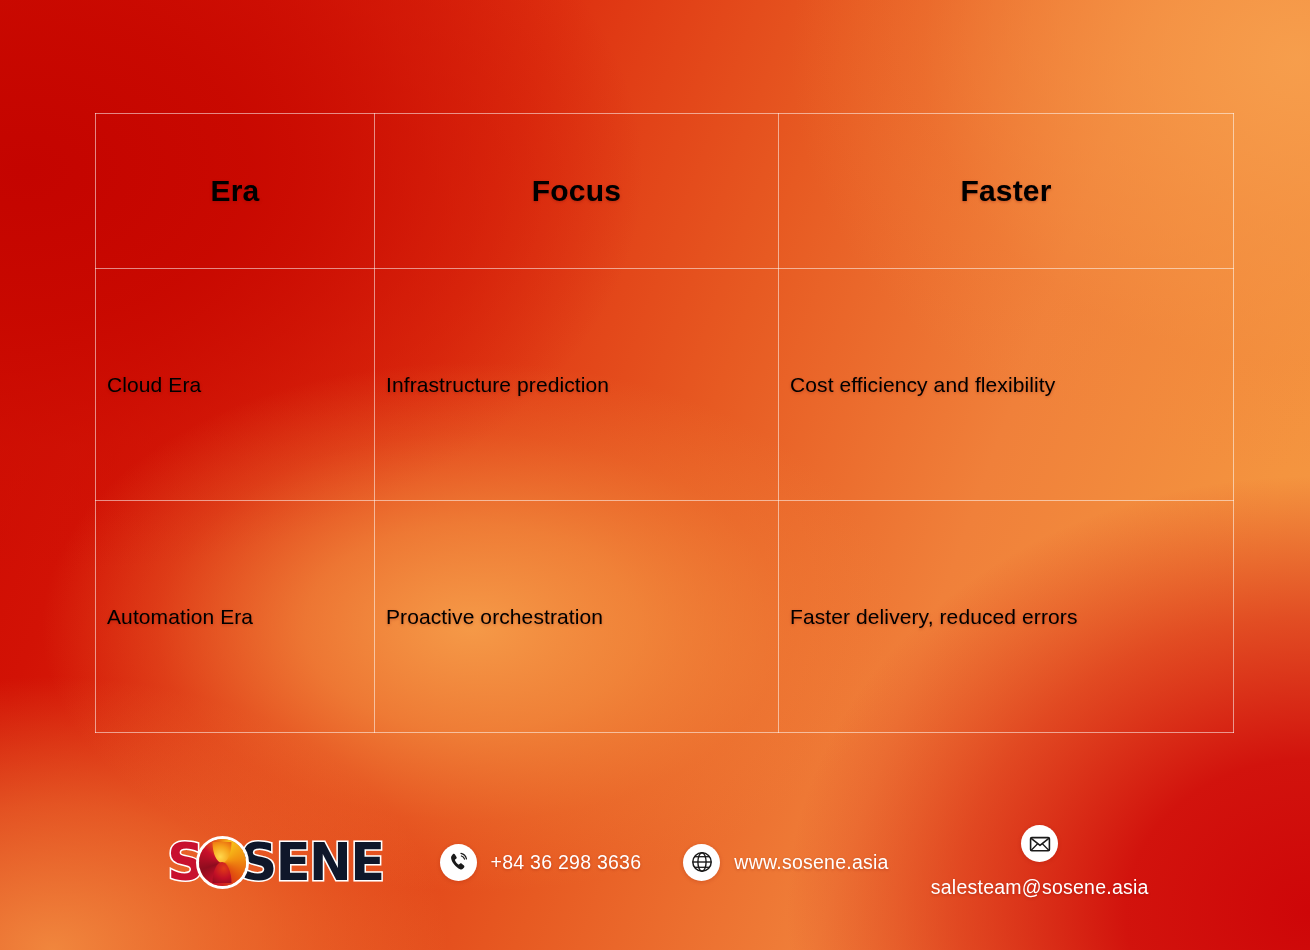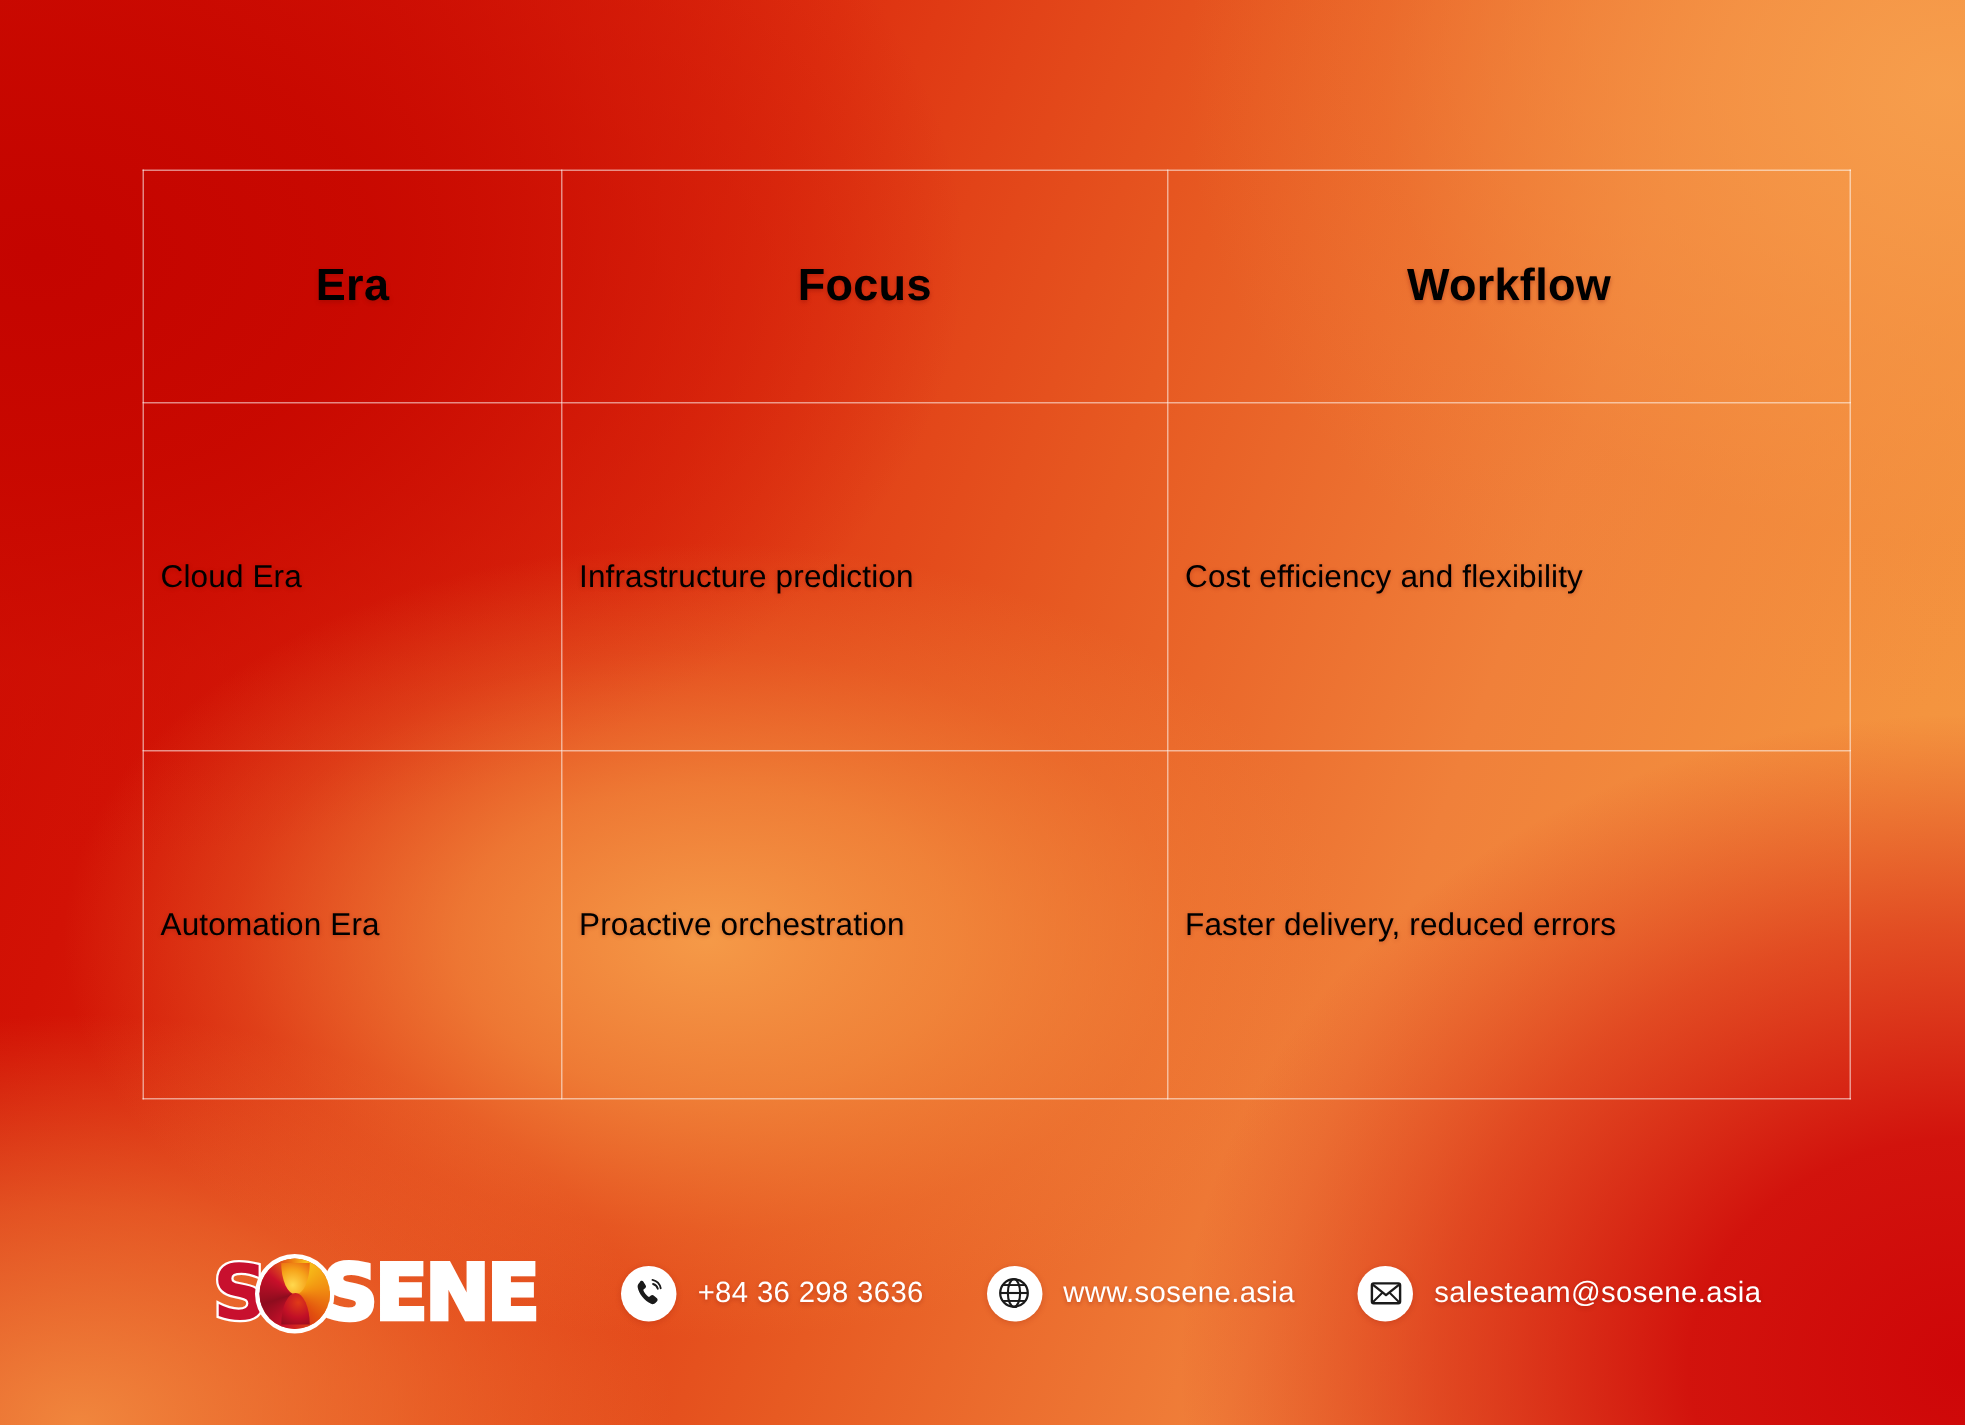"Workflow" th { text: Workflow -> Faster }
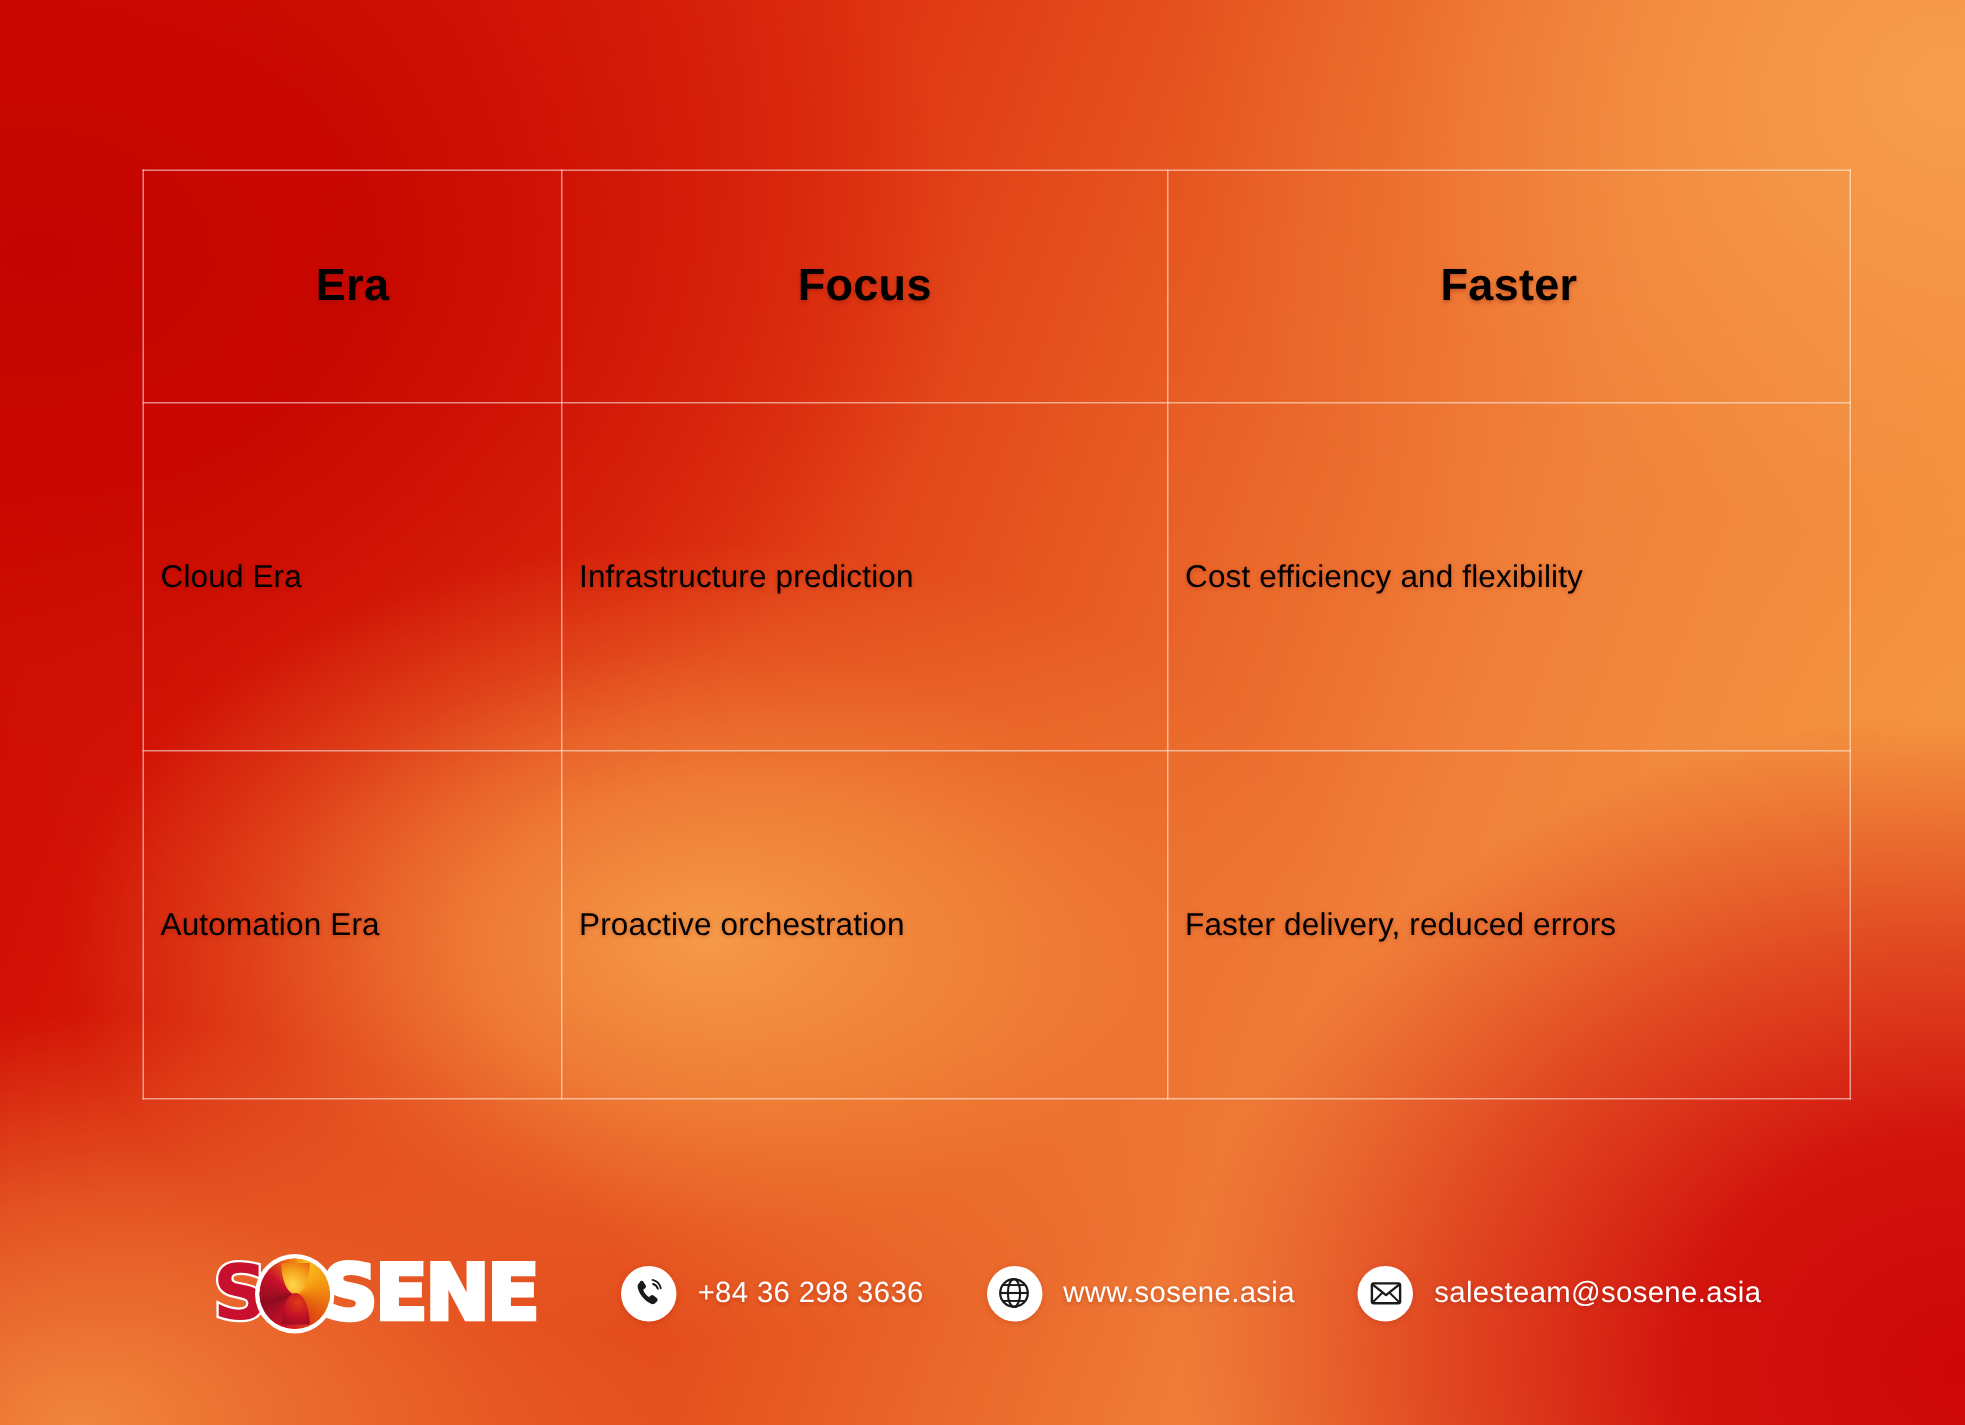"SENE" .logo-sene { color: #ffffff -> #0f172a }
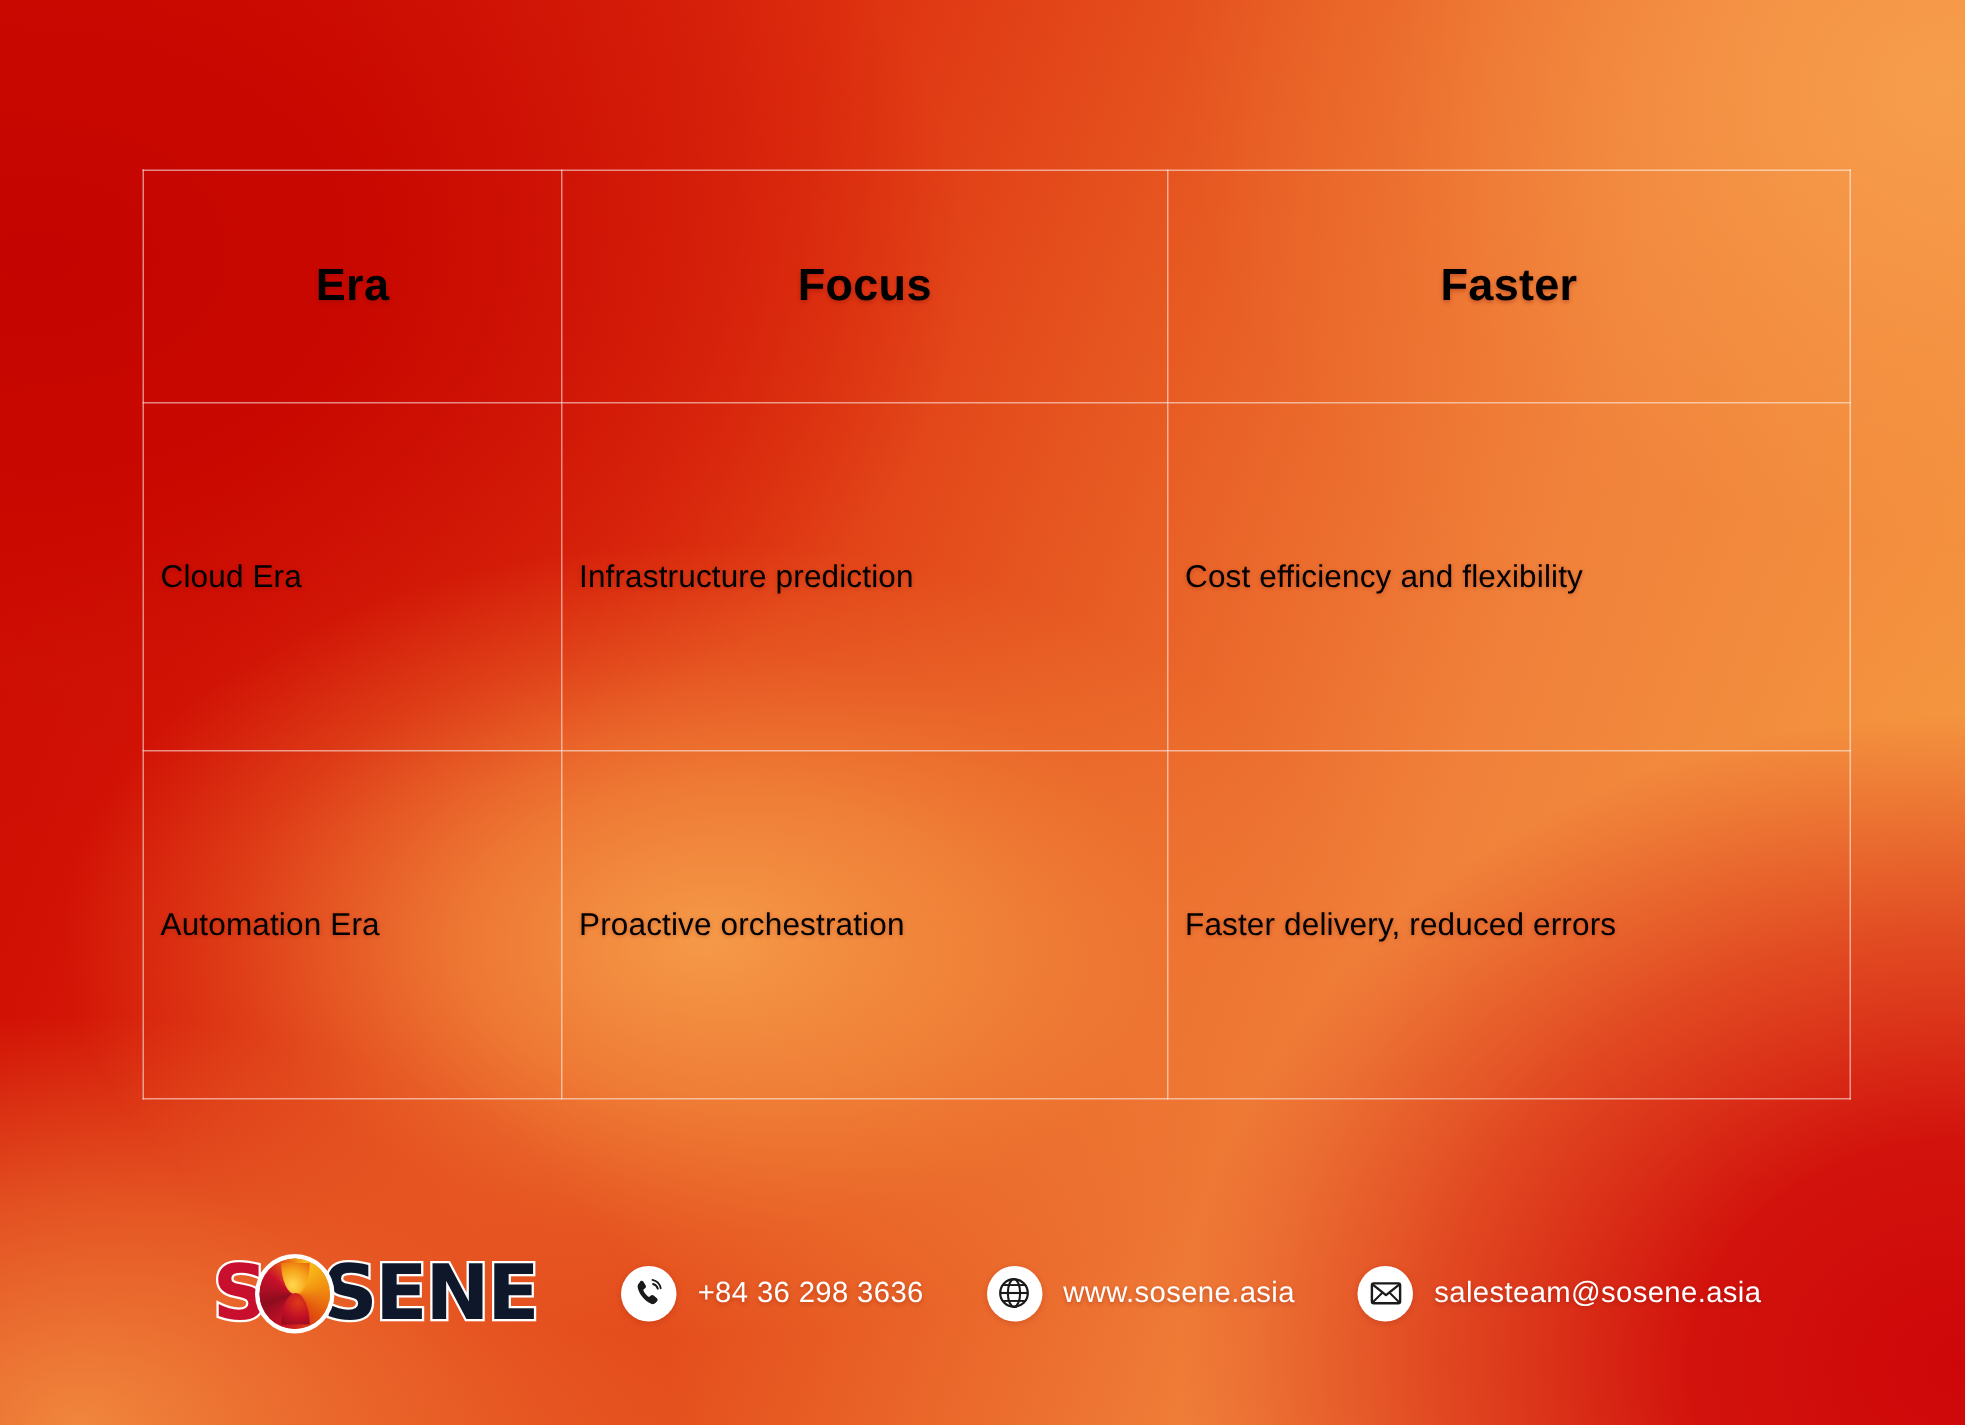"salesteam@sosene.asia" .contact-item:last-child { flex-direction: none -> column }
